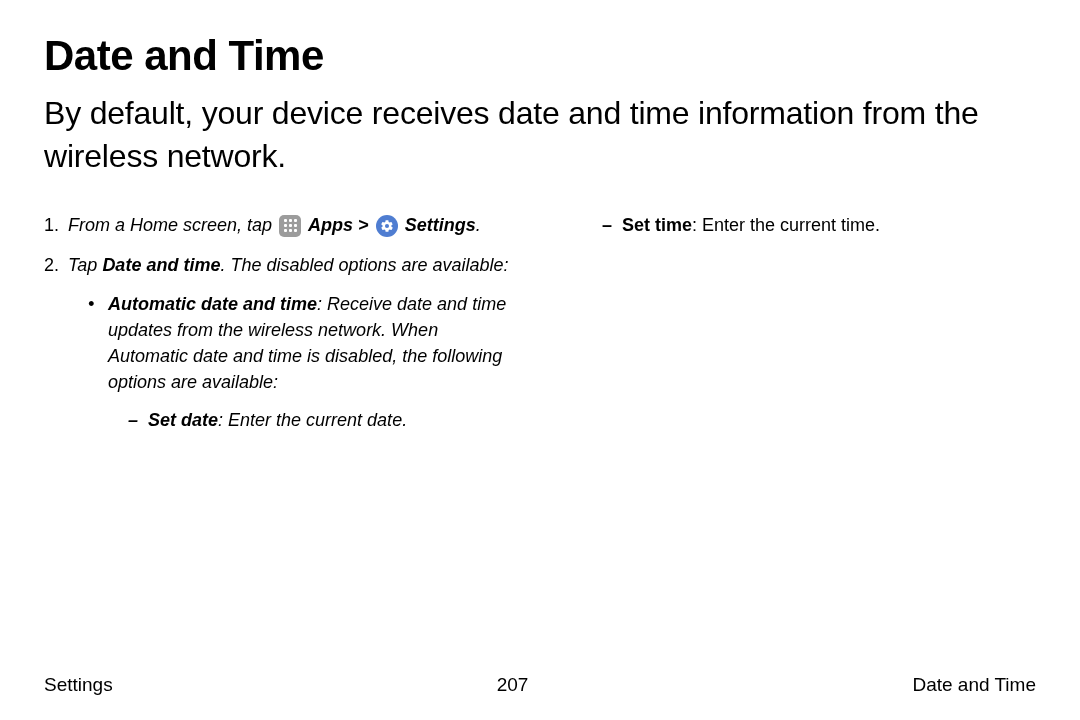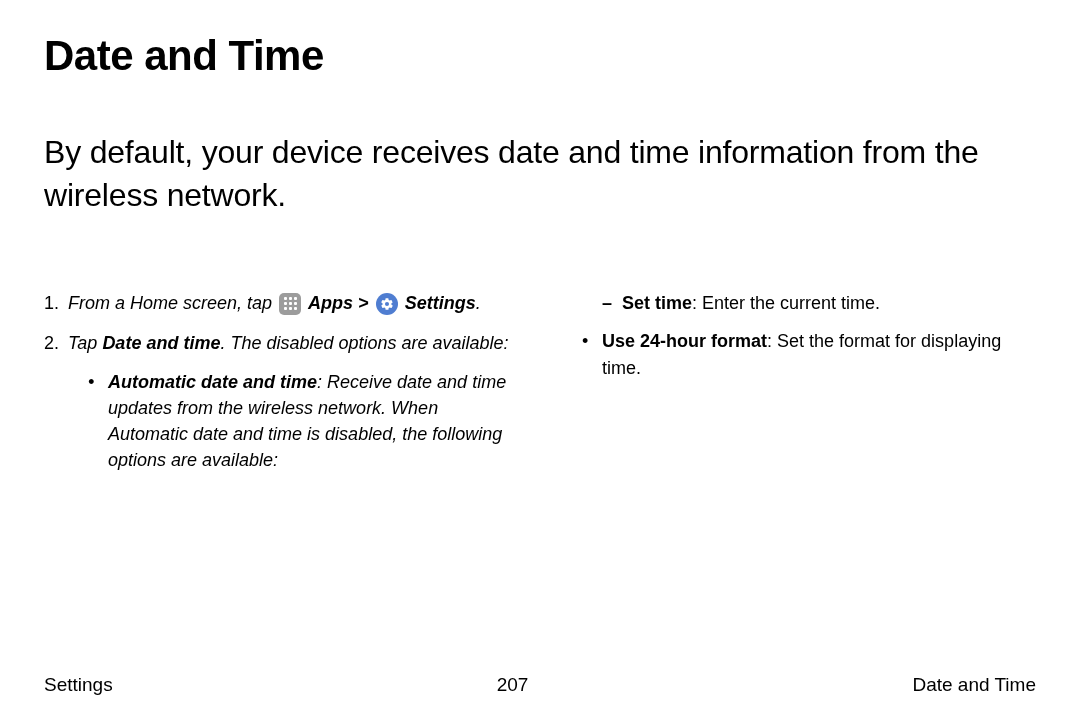"Date and Time" .page { gap: 39px -> none }
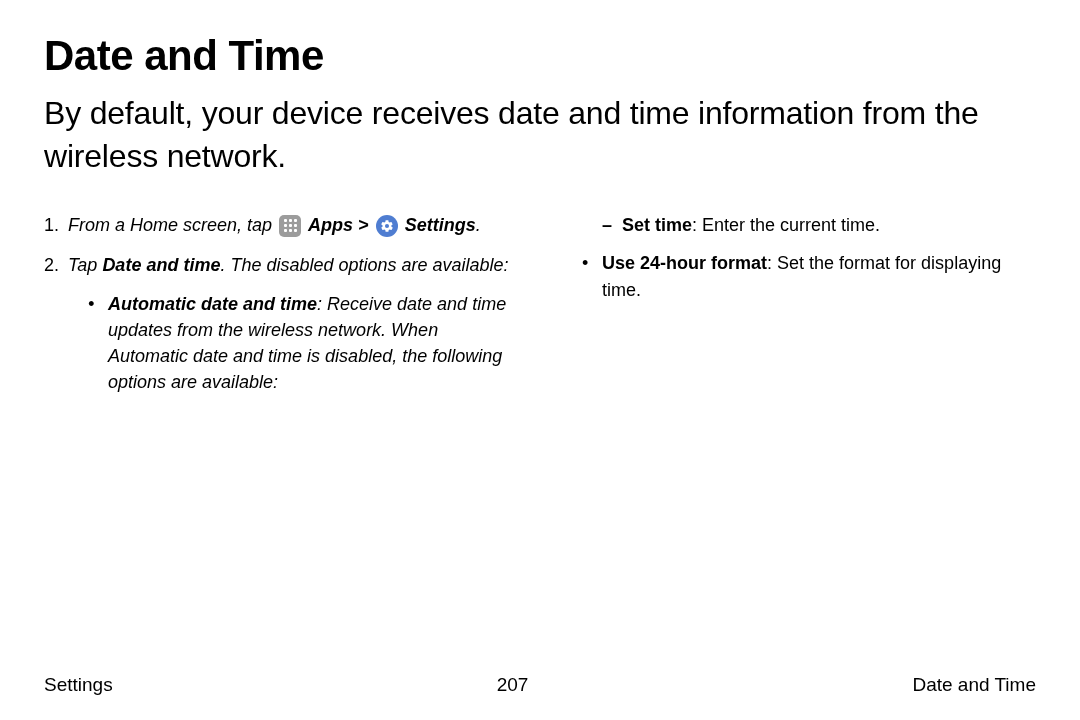"Use 24-hour format: Set the" ul.bullet-list { html: <ul> <li> <span>Use 24-hour format</span><span>: Set the format for displaying time.</span> </li> </ul> -> none }
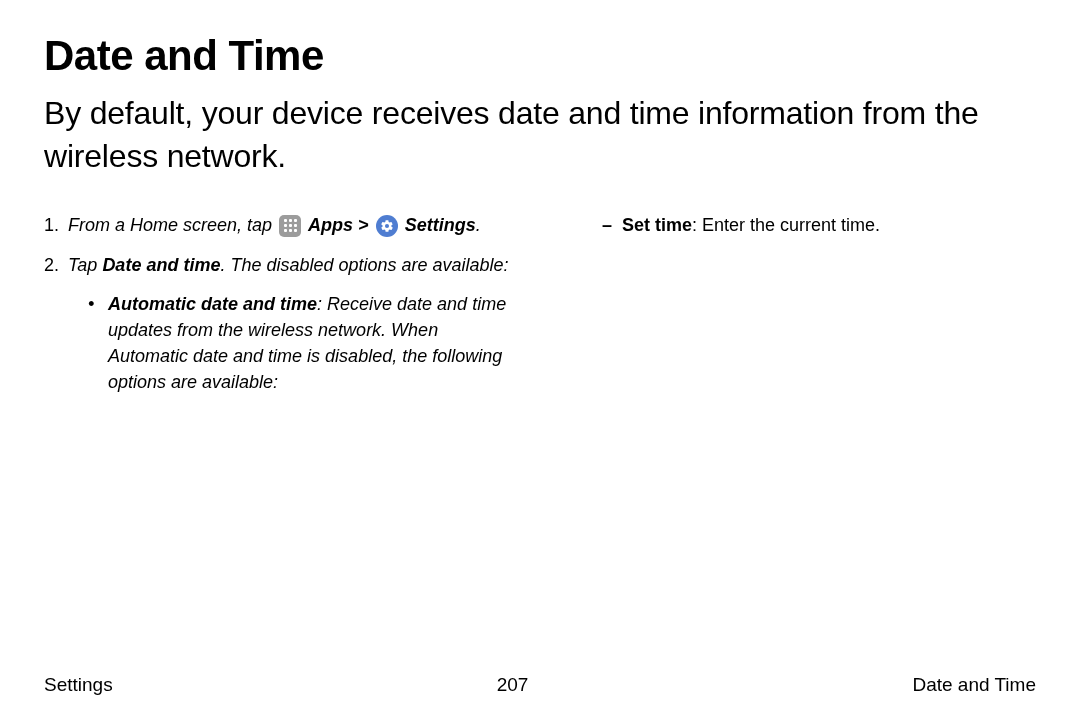"Set date: Enter the current" ul.dash-list { html: none -> <ul> <li> <span>Set date</span><span>: Enter the current date.</span> </li> </ul> }
